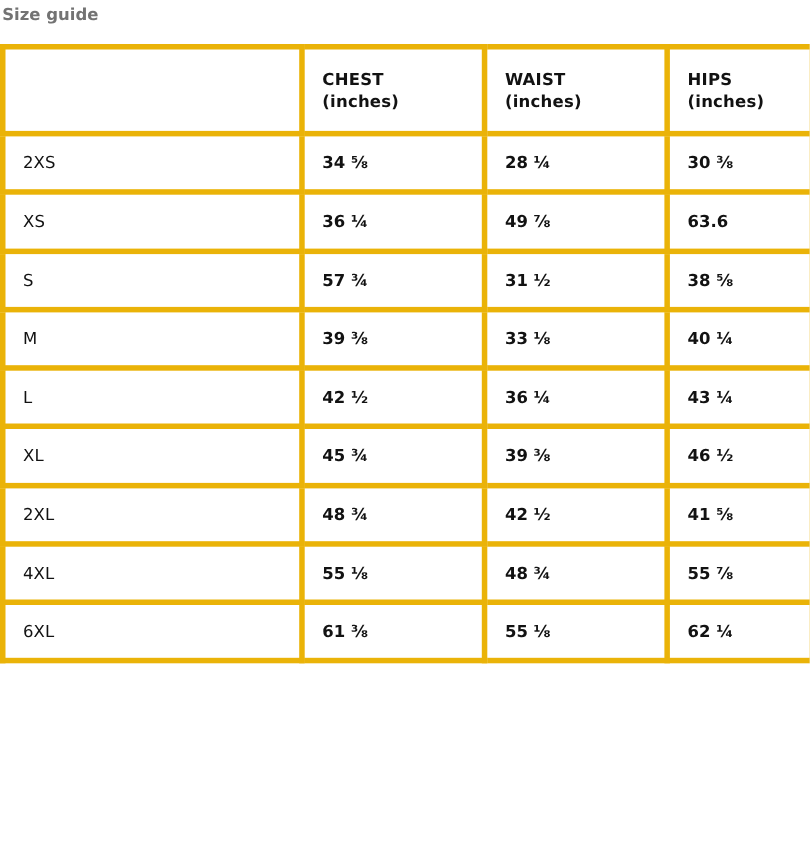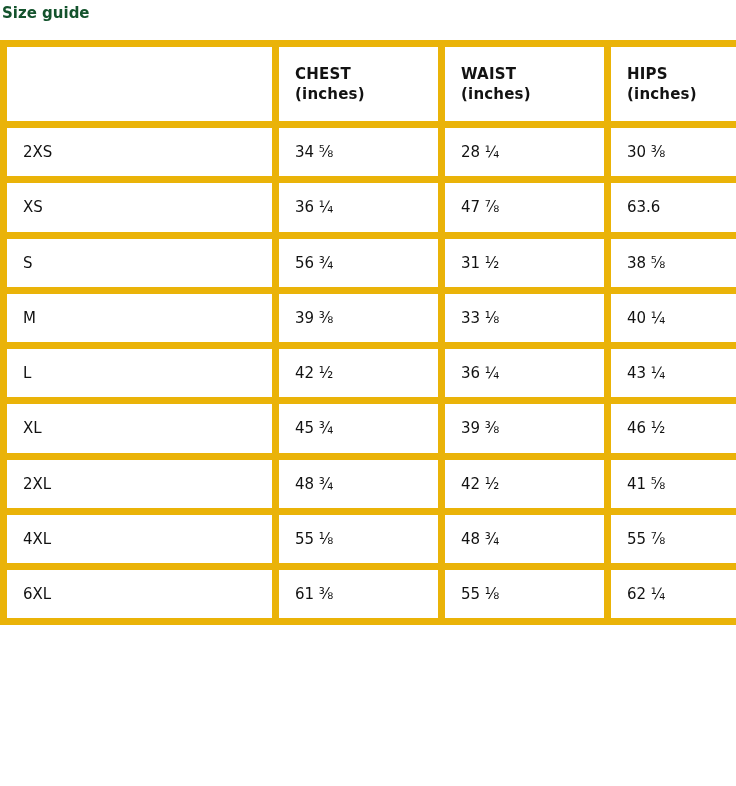"Size guide" .guide-title { color: #14532d -> #737373 }
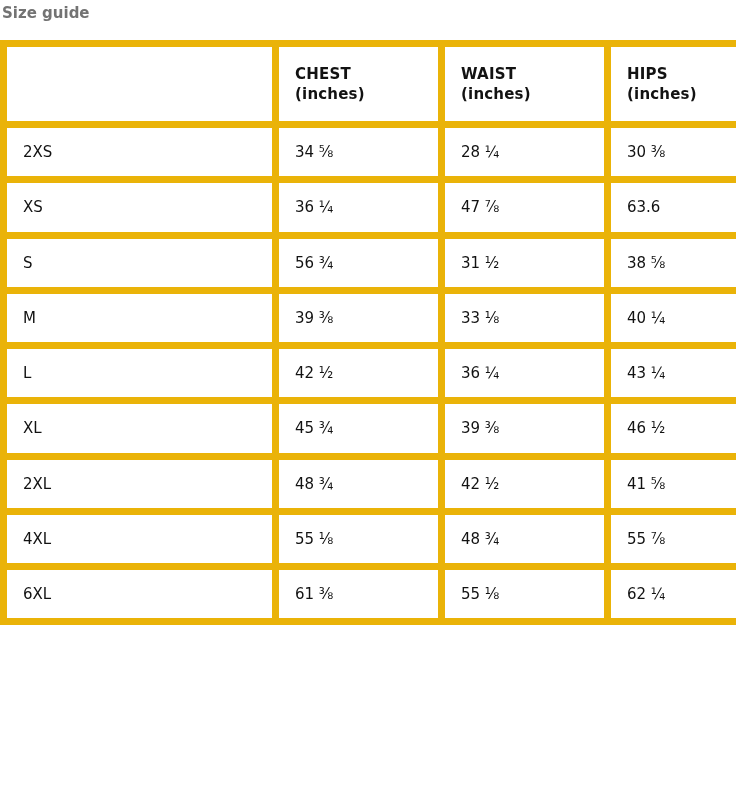"CHEST" table.size-table th, table.size-table td { border: 7px solid #eab308 -> 5px solid #eab308 }
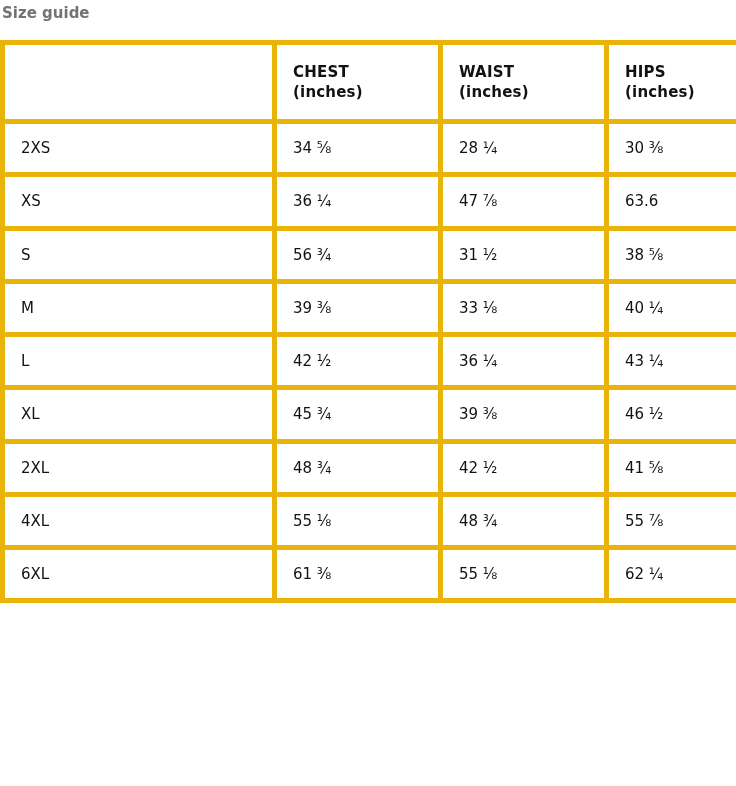"34 ⅝" table.size-table tbody td { font-weight: normal -> bold }
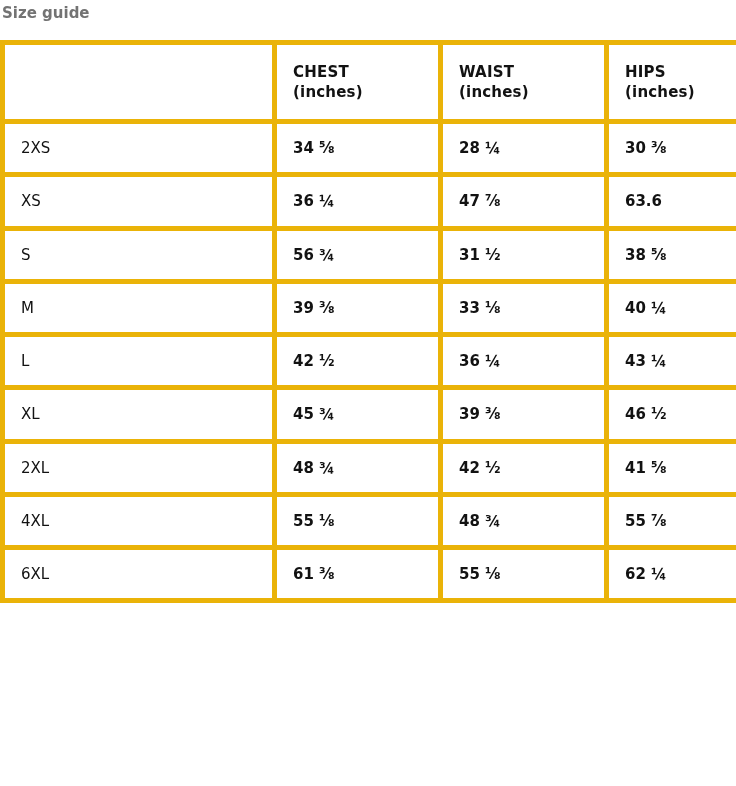"47 ⅞" td { text: 47 -> 49 }
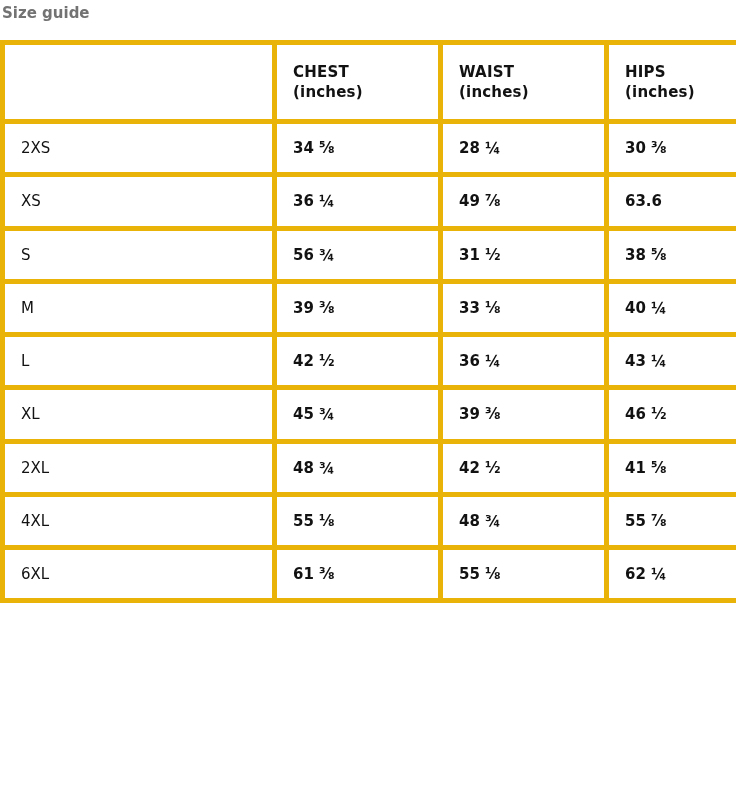"56 ¾" td { text: 56 -> 57 }
